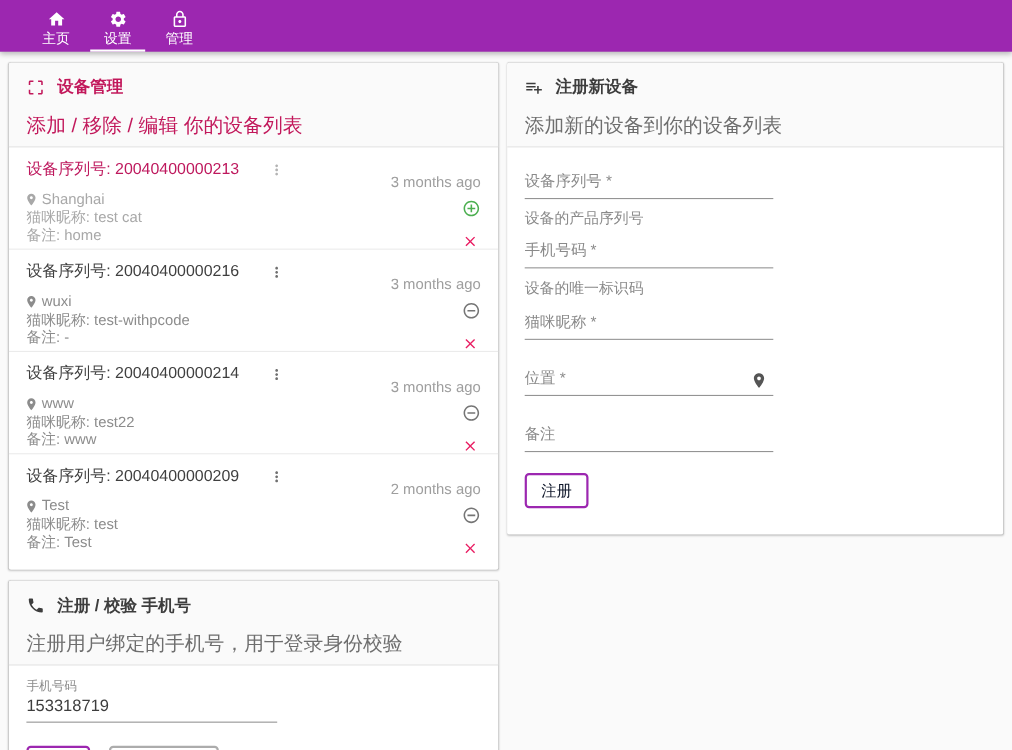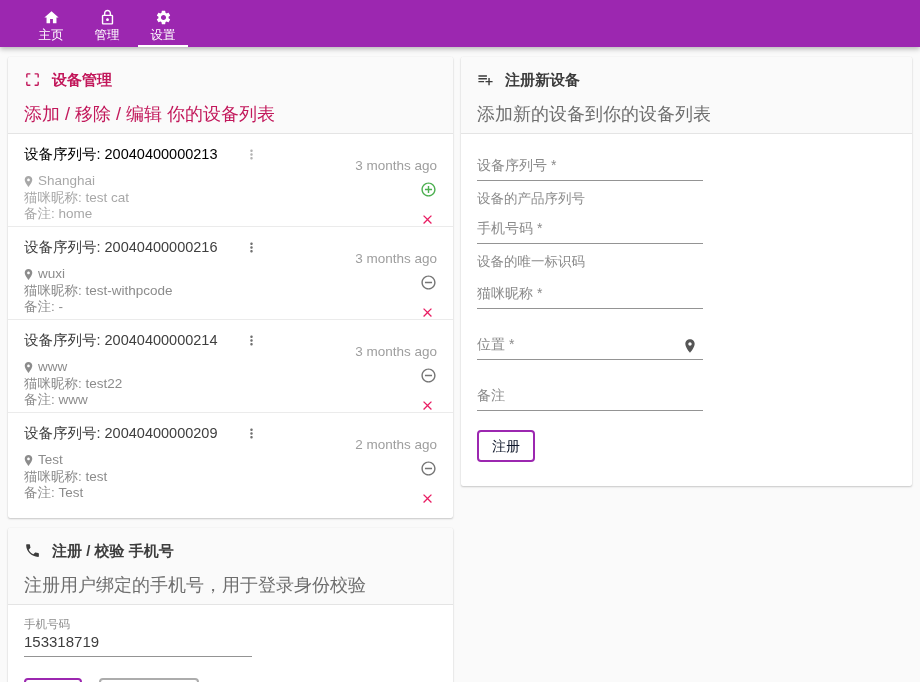"管理" div.nav-item { order: before "设置" -> after "设置" }
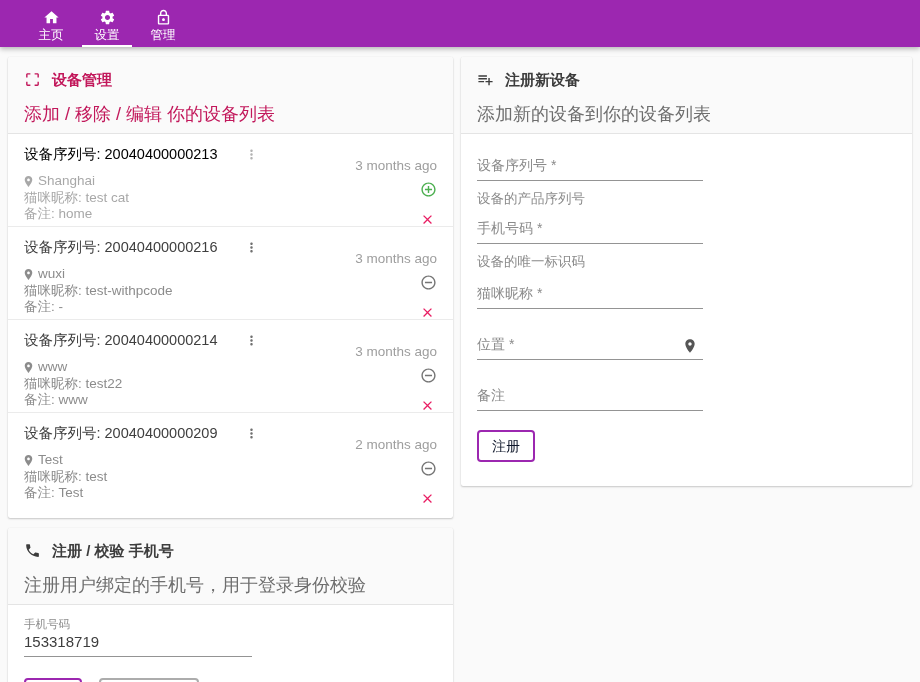"设备序列号: 20040400000213" .device-row.muted .serial { color: #000000 -> #be185d }
